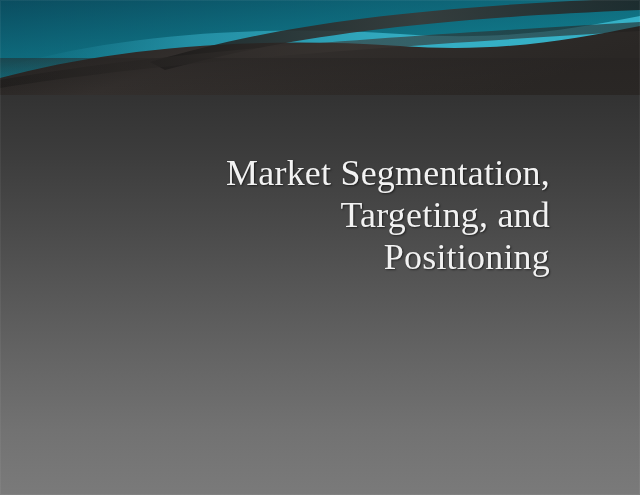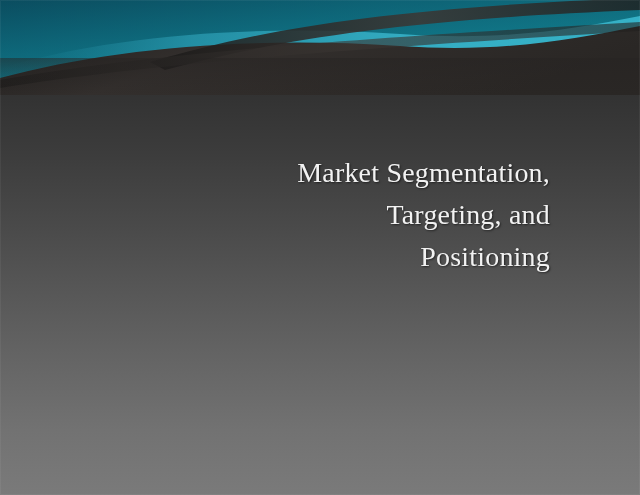"Market Segmentation," #title-text { font-size: 28px -> 36px }
